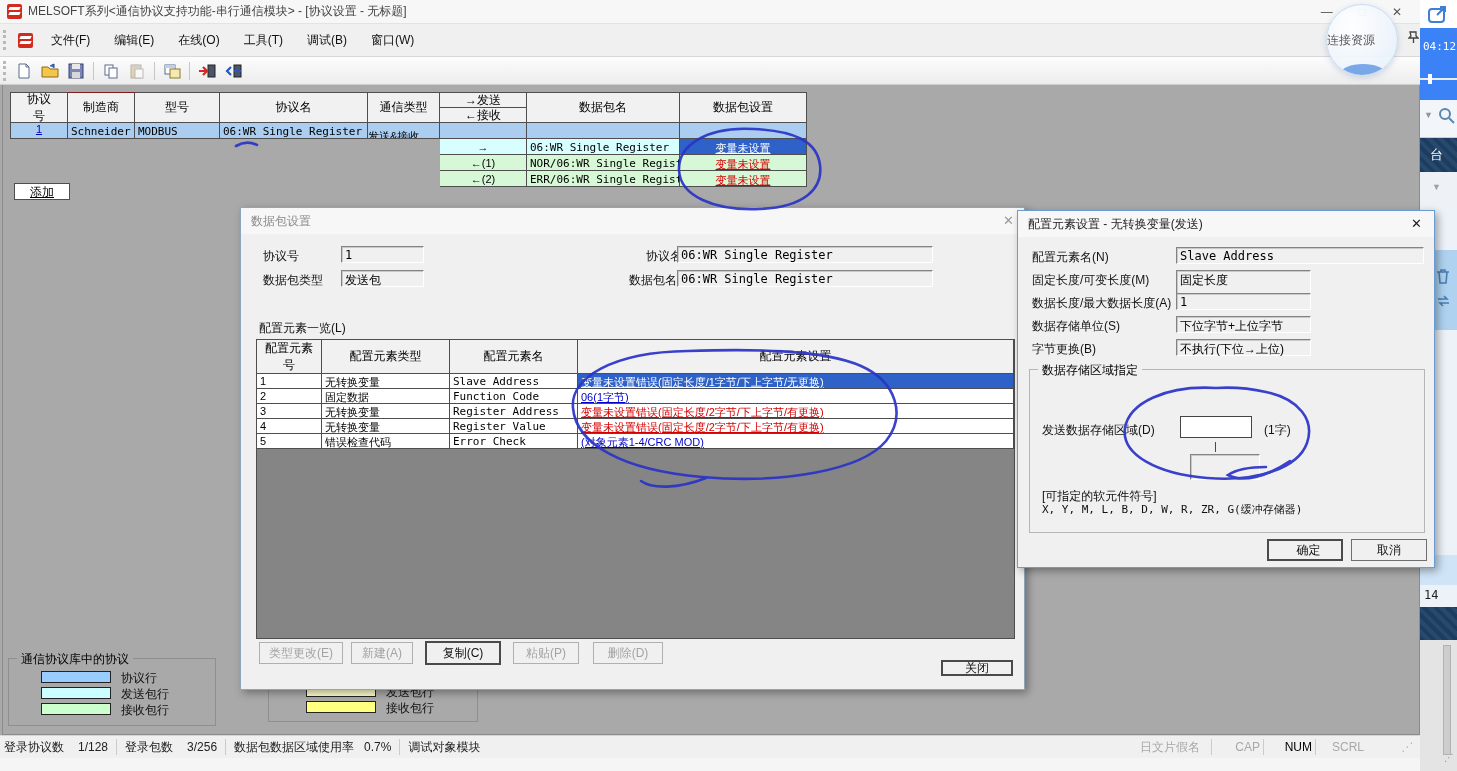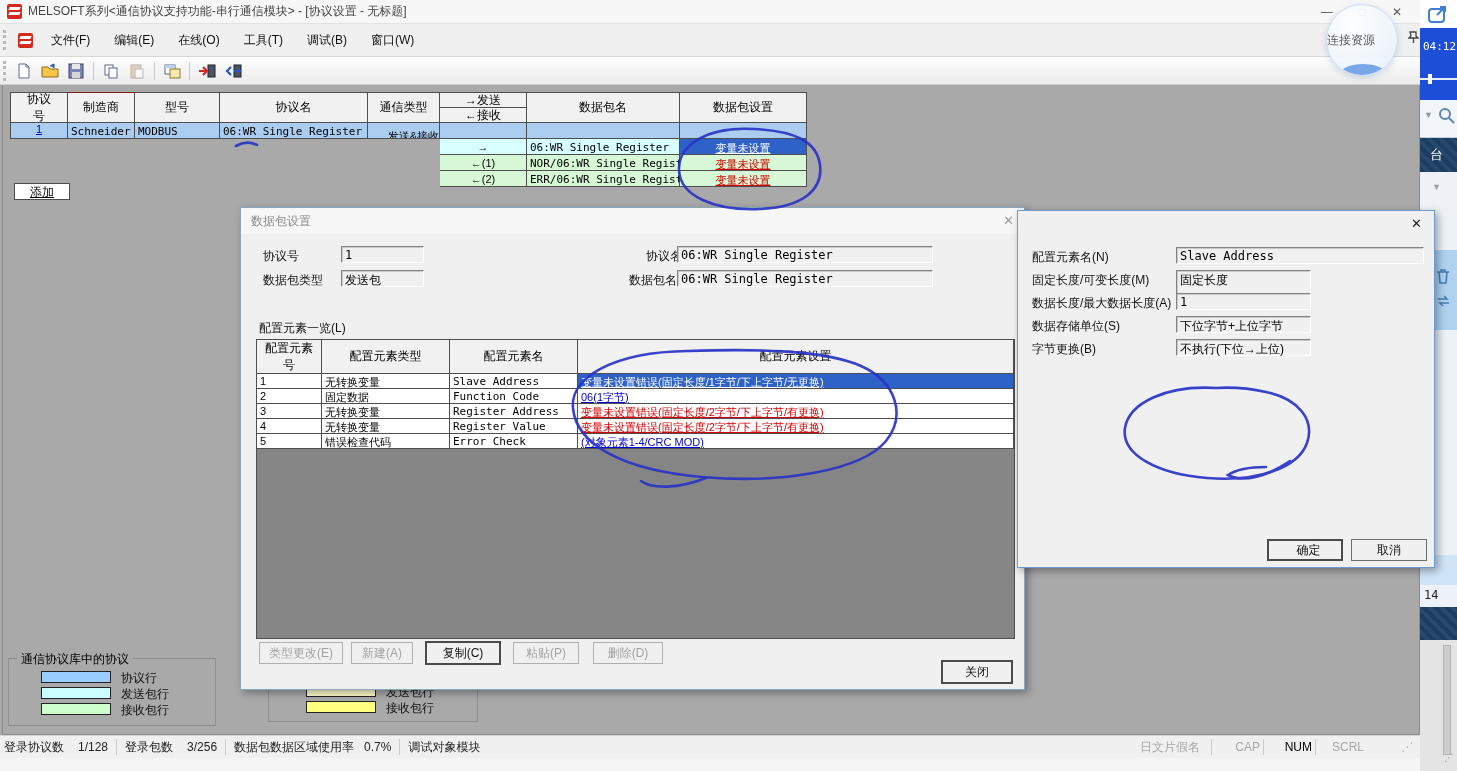"04:12" div.abs { background: #1d4ed8 -> #3b82f6 }
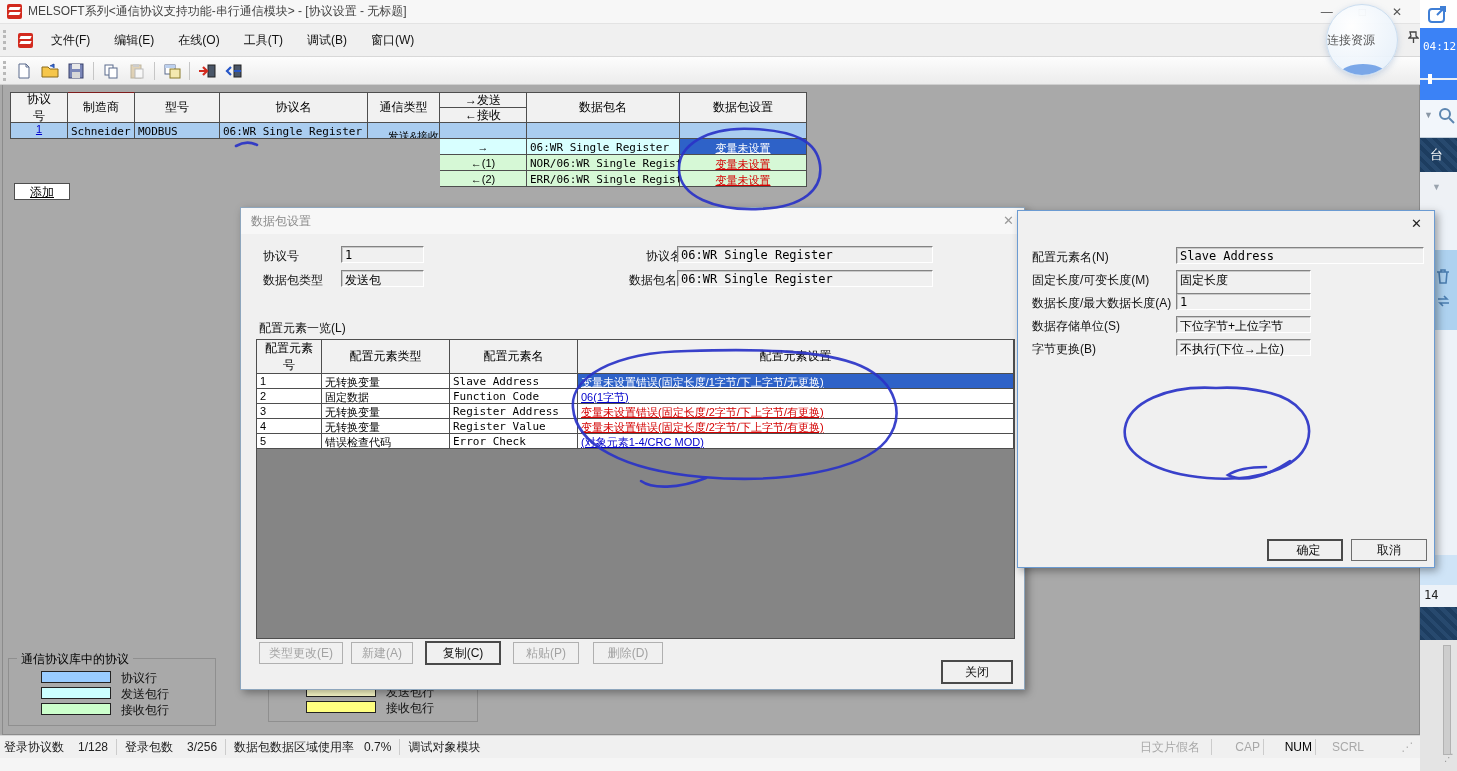"发送&接收" div.cell { text-align: right -> left }
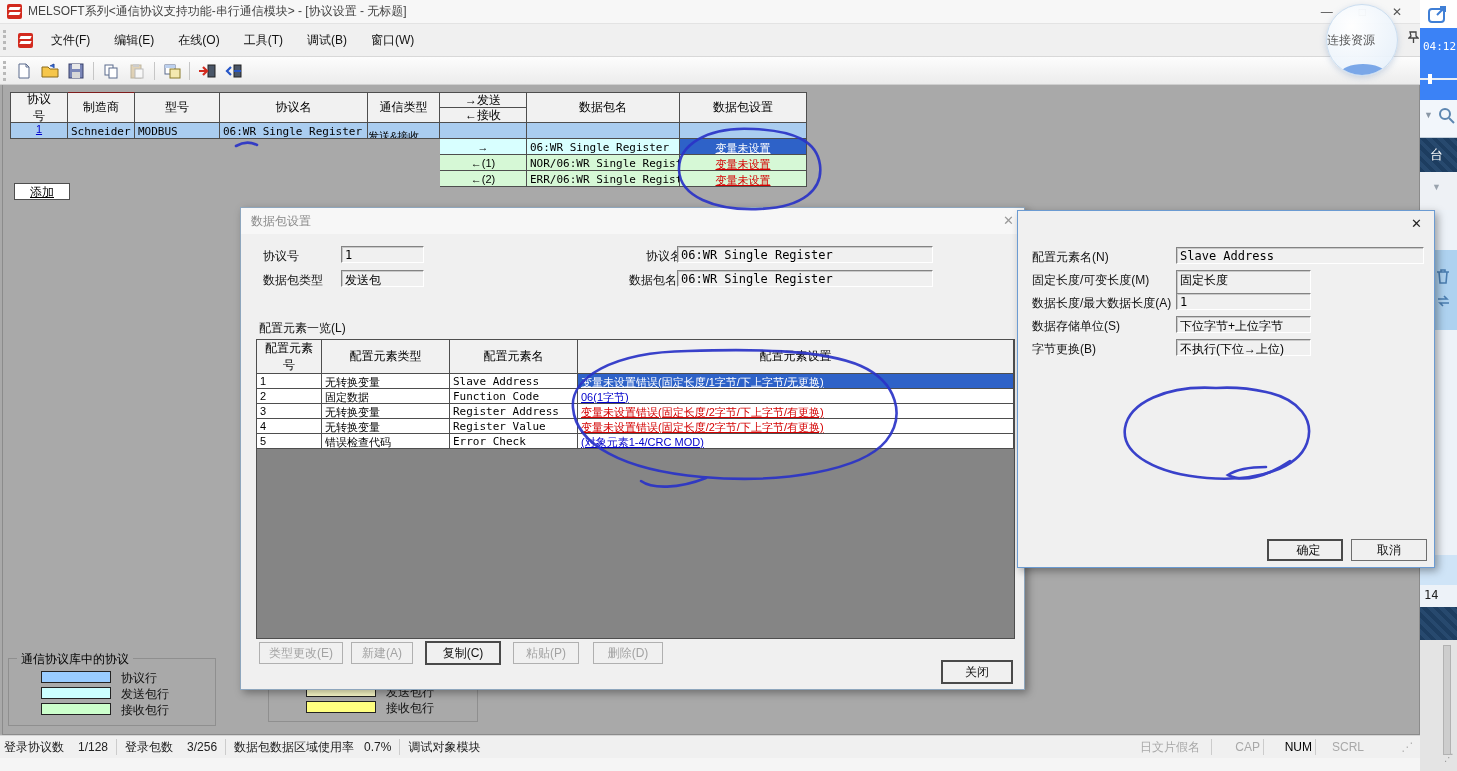"配置元素设置 - 无转换变量(发送)" div.dlg-title { html: none -> <div>配置元素设置 - 无转换变量(发送)</div> }
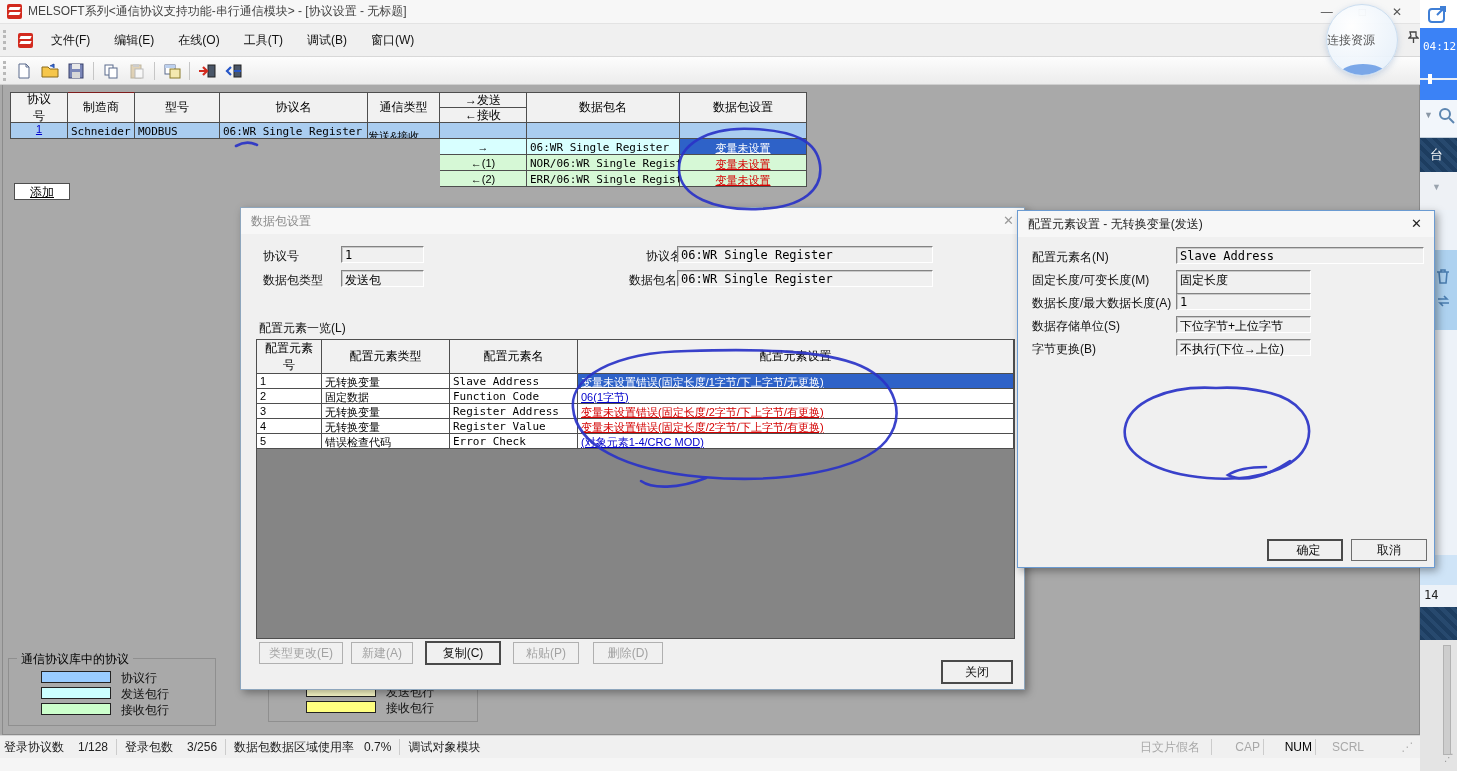"数据存储区域指定" div.groupbox { html: none -> <div> <span>数据存储区域指定</span> <span>发送数据存储区域(D)</span> <div></div> <span>(1字)</span> <span>|</span> <div></div> <span>[可指定的软元件符号]</span> <span>X, Y, M, L, B, D, W, R, ZR, G(缓冲存储器)</span> </div> }
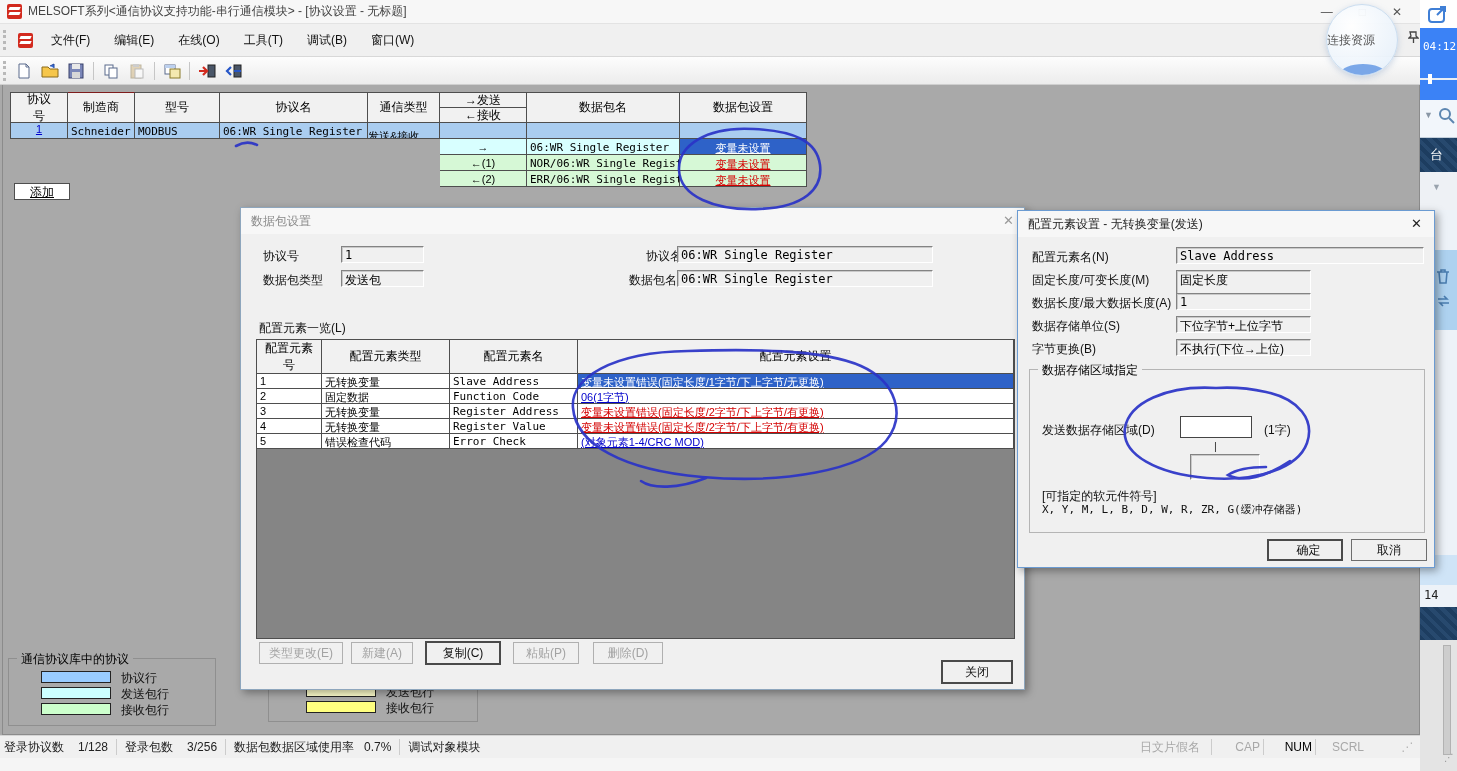"关闭" div.abs { height: 24px -> 16px }
